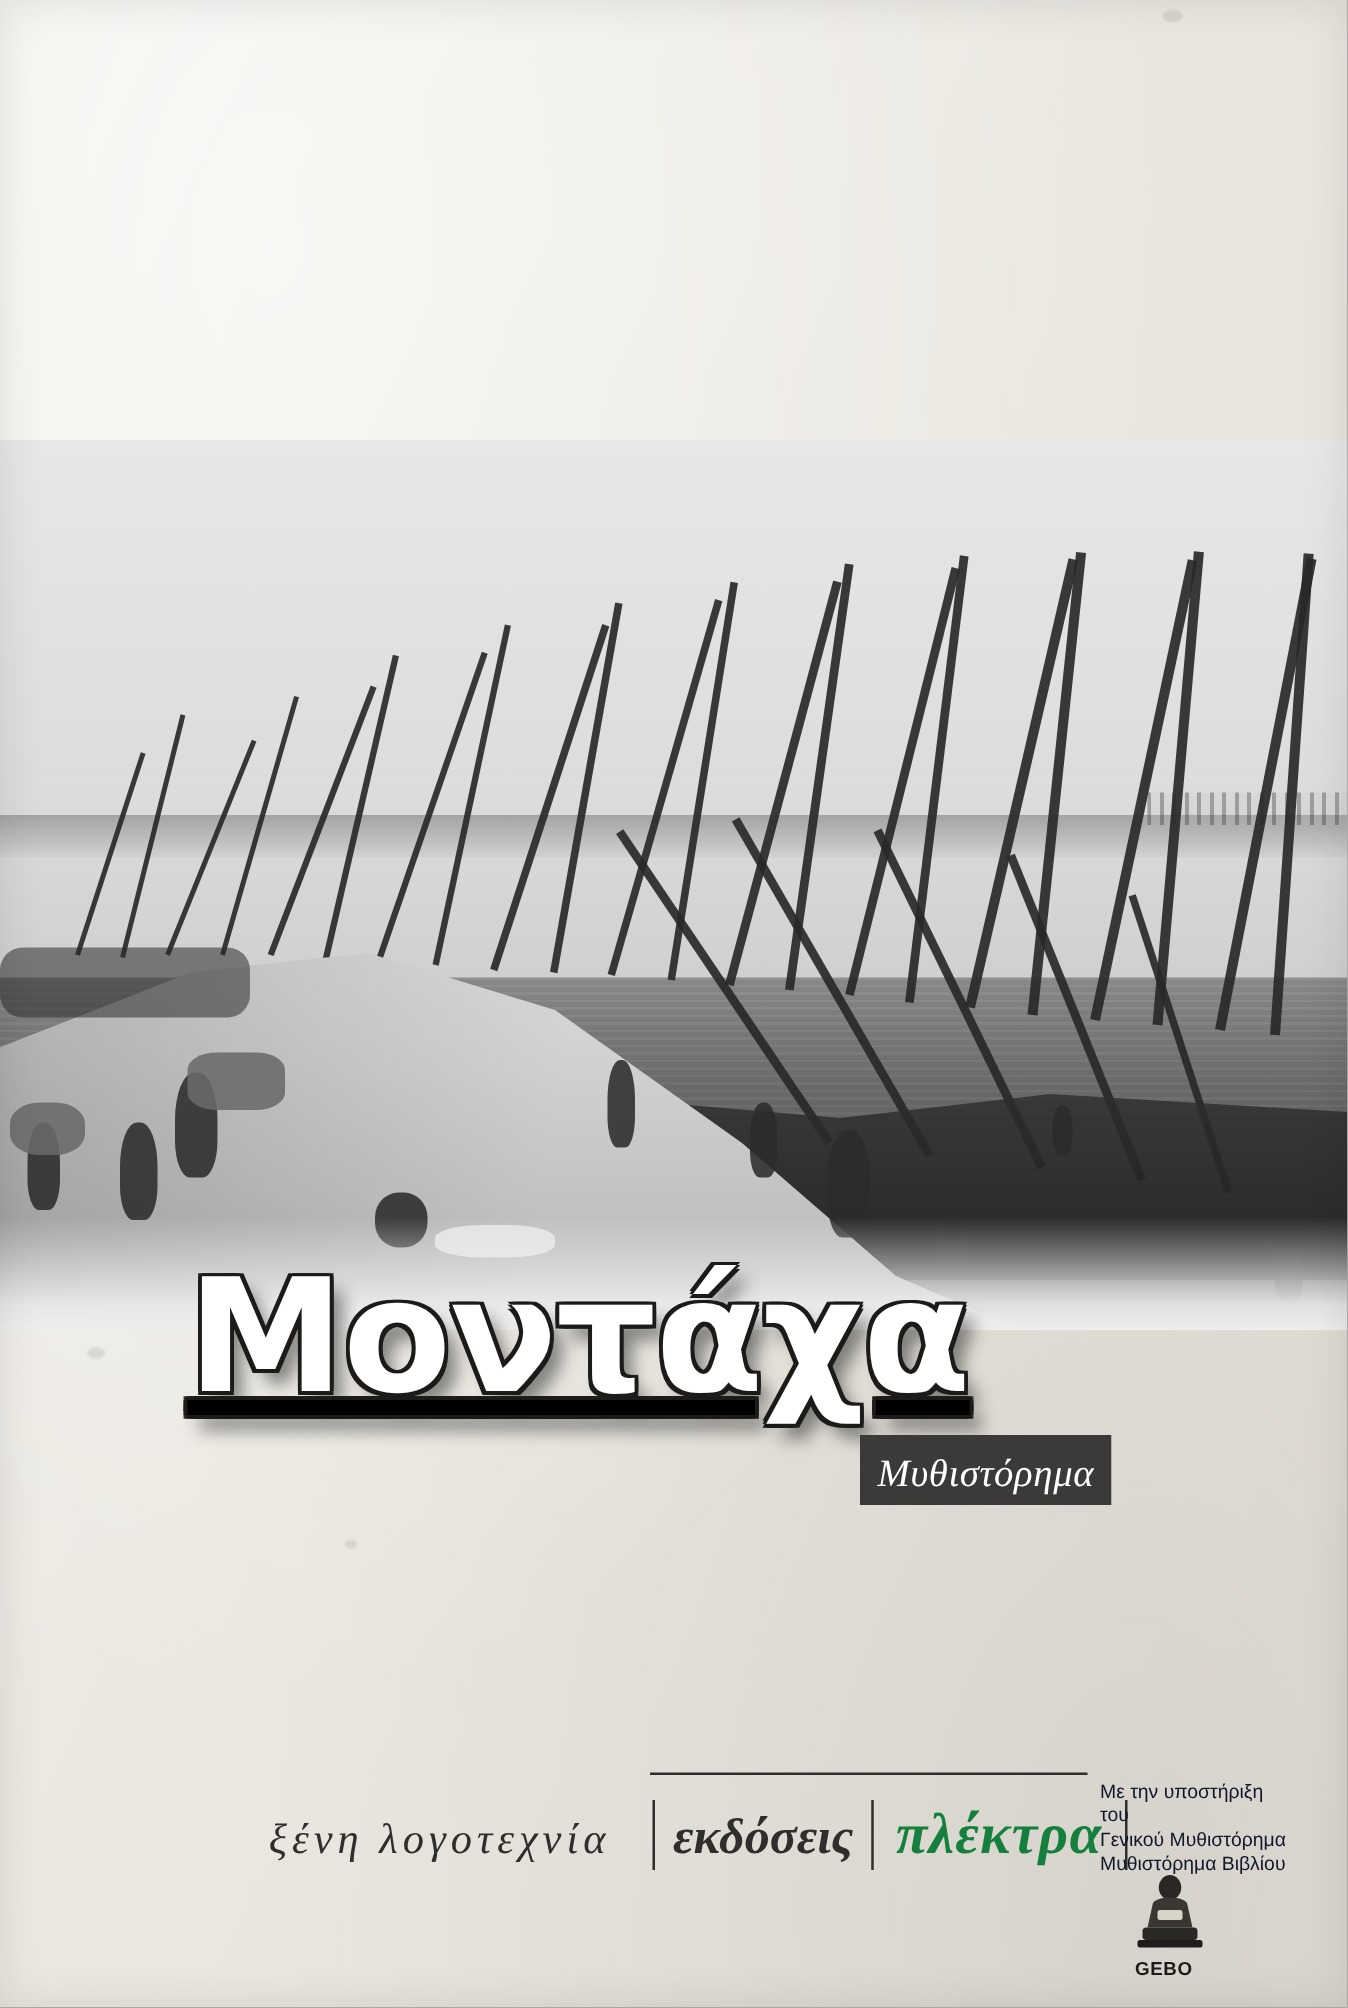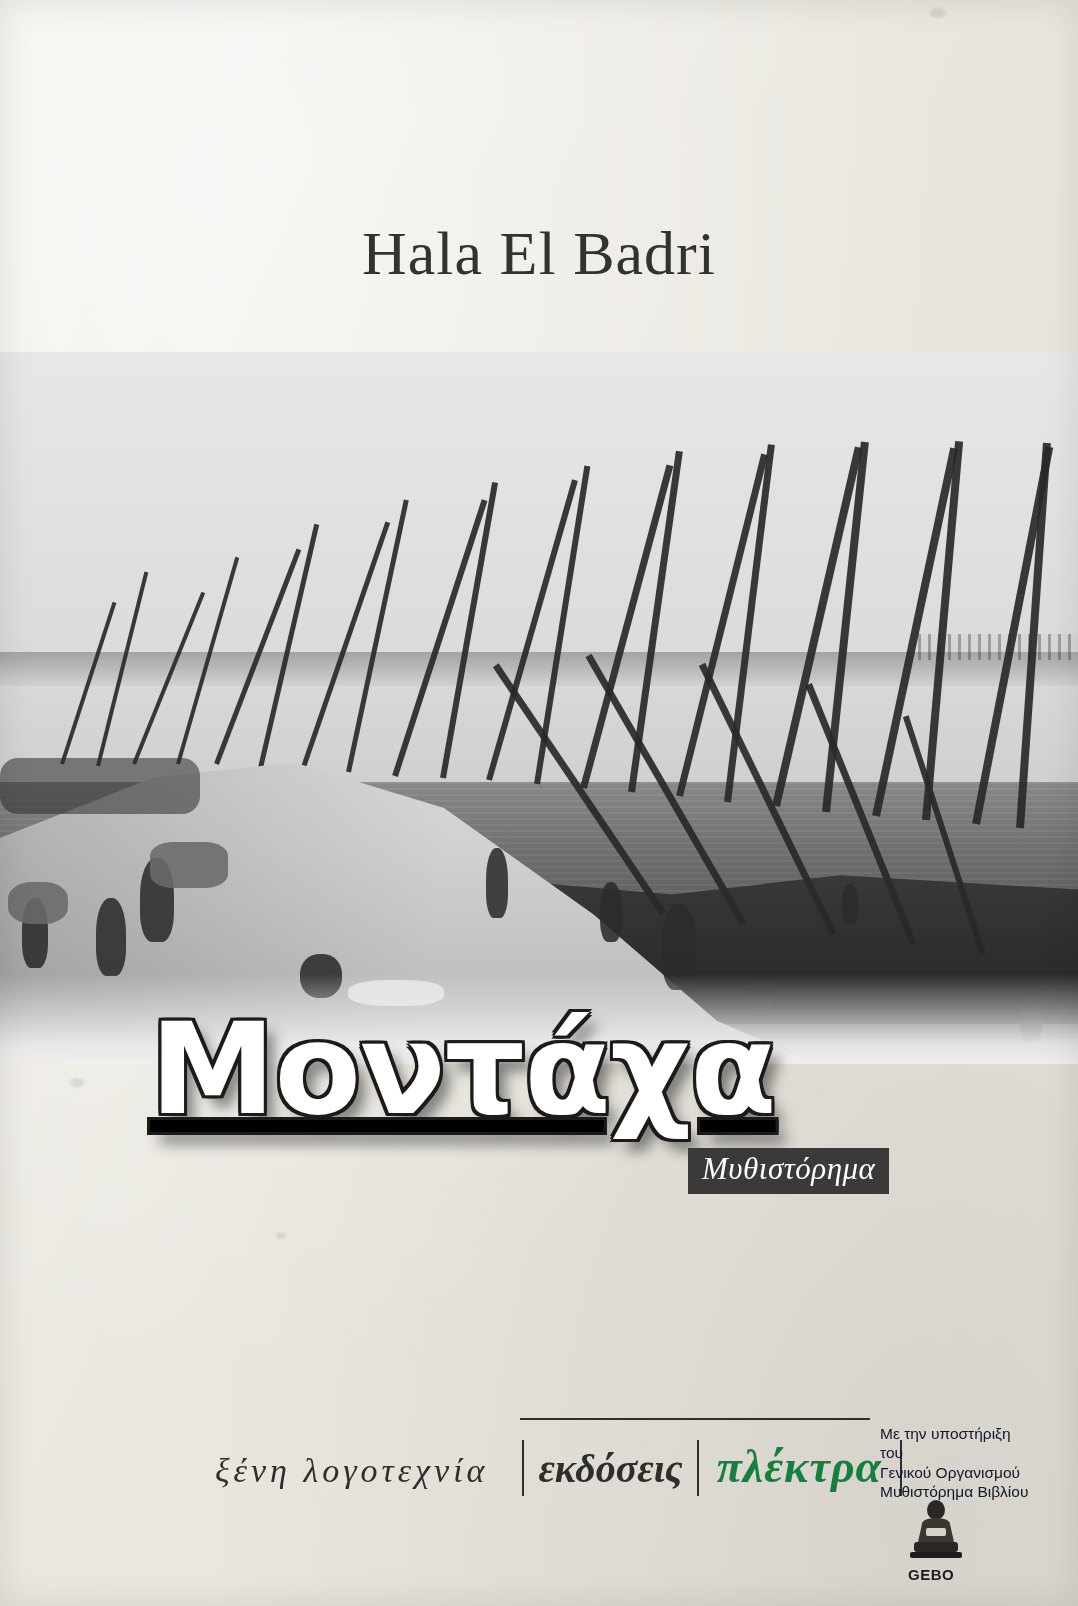"Hala El Badri" div.author { html: <div>Hala El Badri</div> -> none }
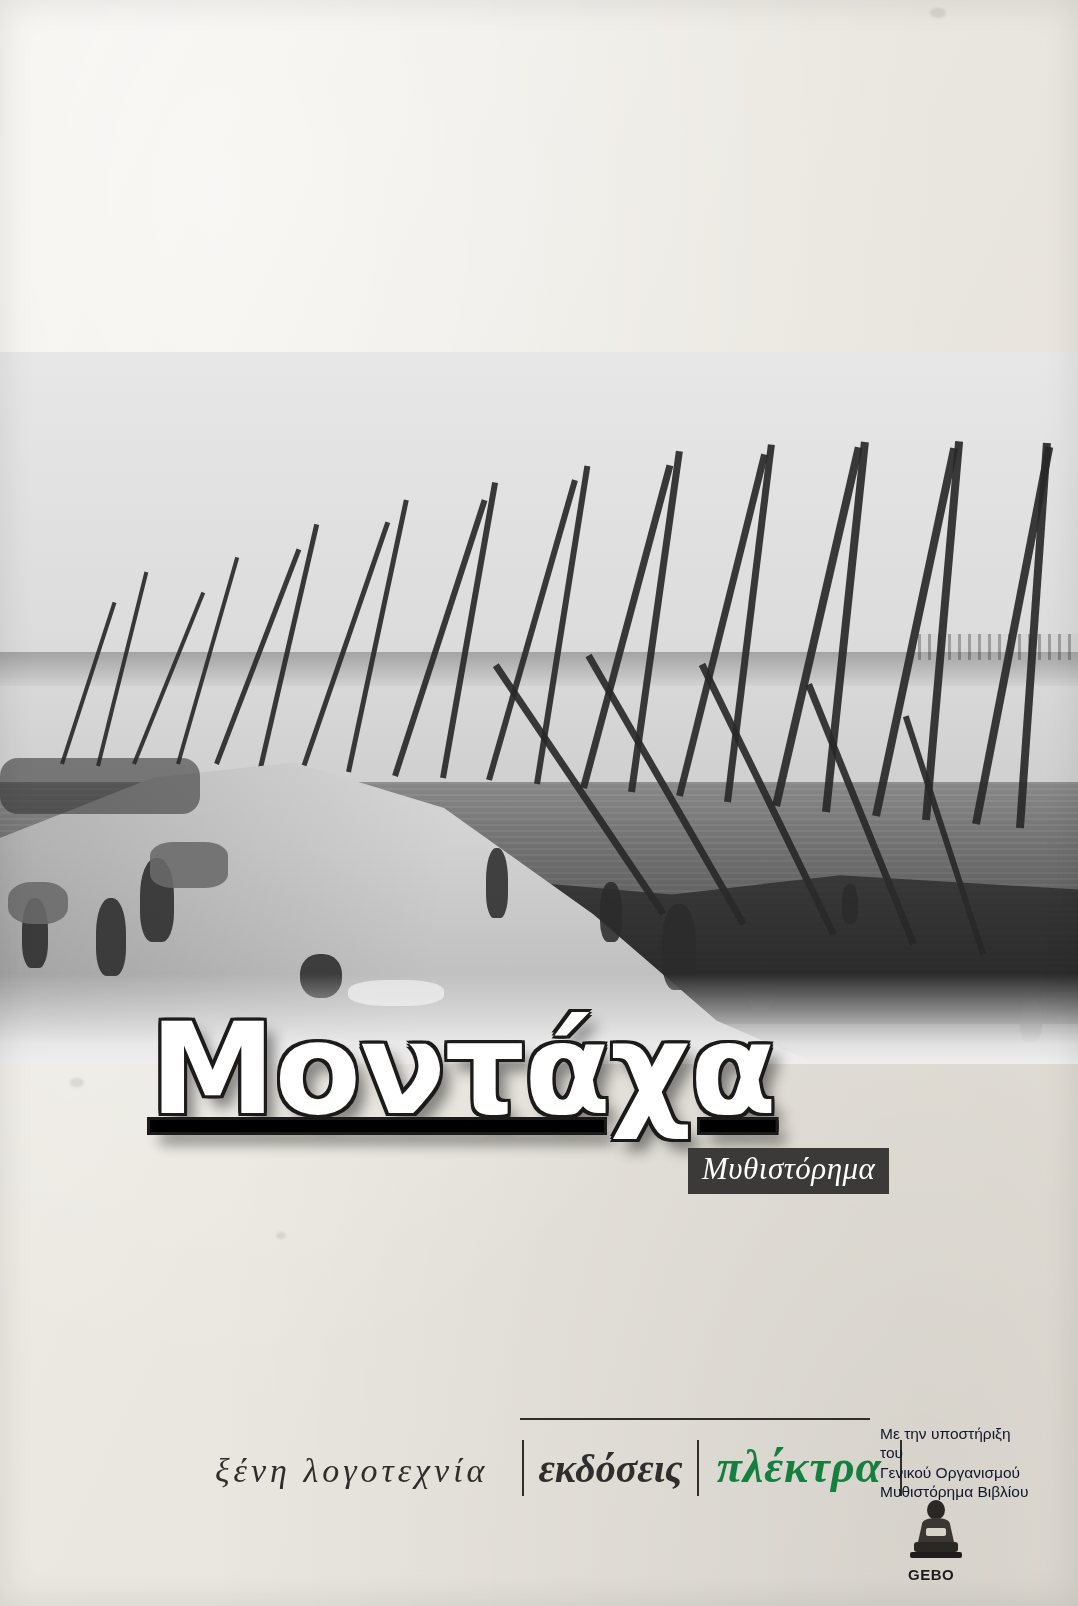"Μυθιστόρημα" .subtitle-bar { padding: 3px 14px 7px 14px -> 13px 14px 7px 14px }
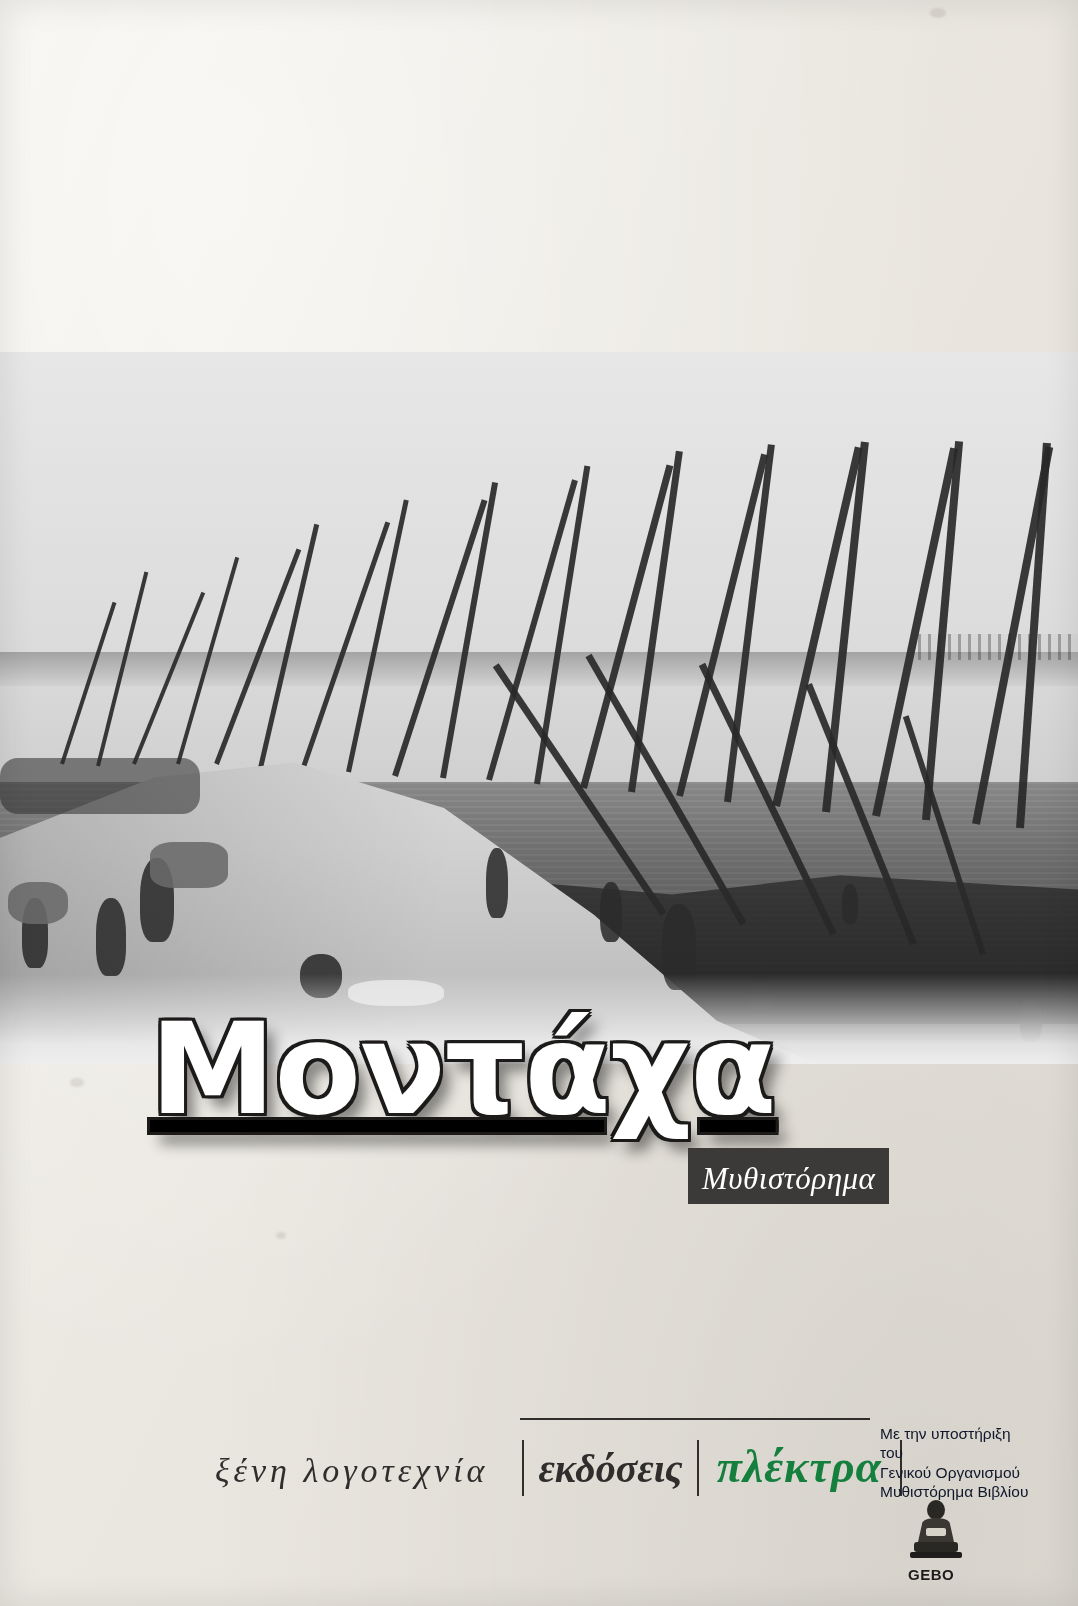"Γενικού Οργανισμού" div { text: Οργανισμού -> Μυθιστόρημα }
